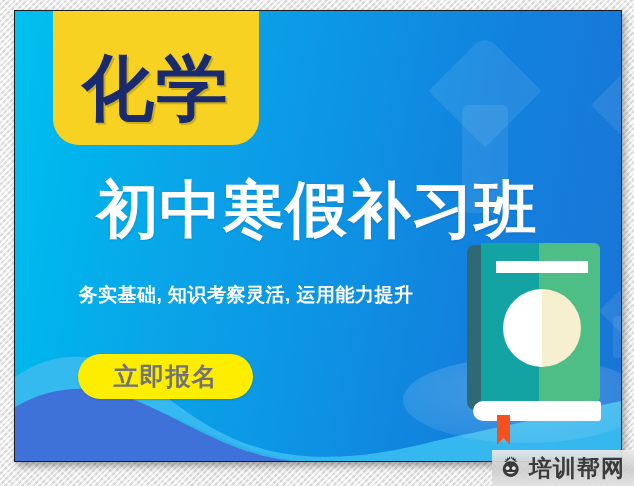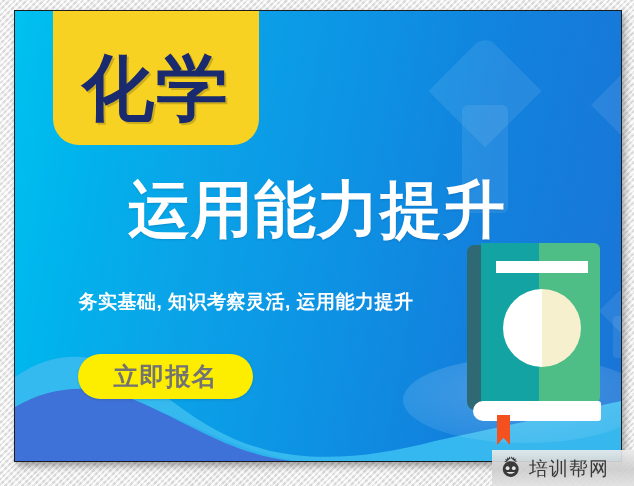"运用能力提升" div { text: 运用能力提升 -> 初中寒假补习班 }
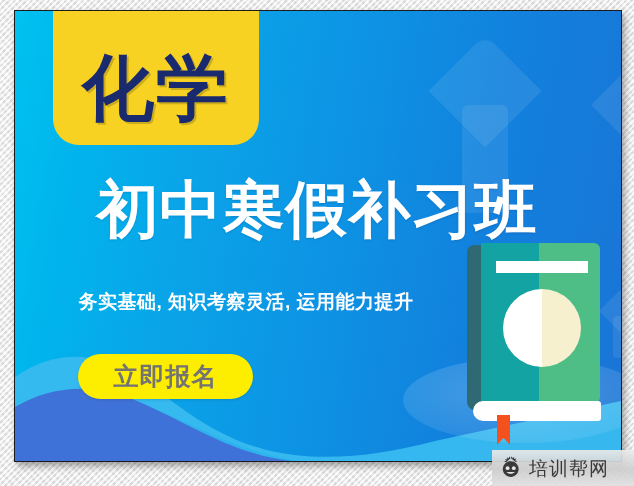"务实基础, 知识考察灵活, 运用能力提升" #subtitle { top: 281px -> 274px }
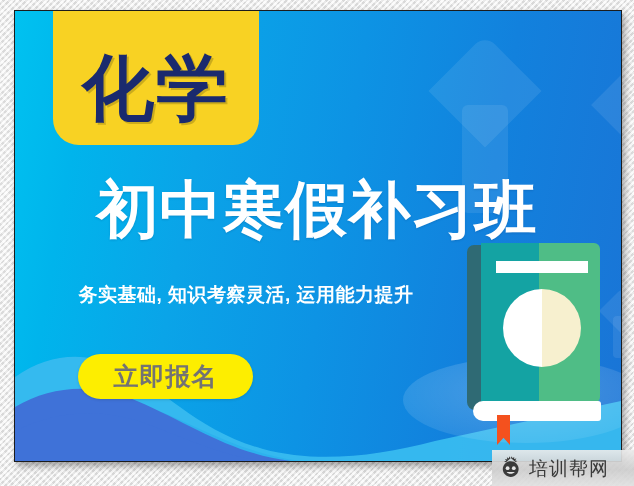"培训帮网" #watermark .wm-text { font-size: 19px -> 23px; font-weight: normal -> bold }
